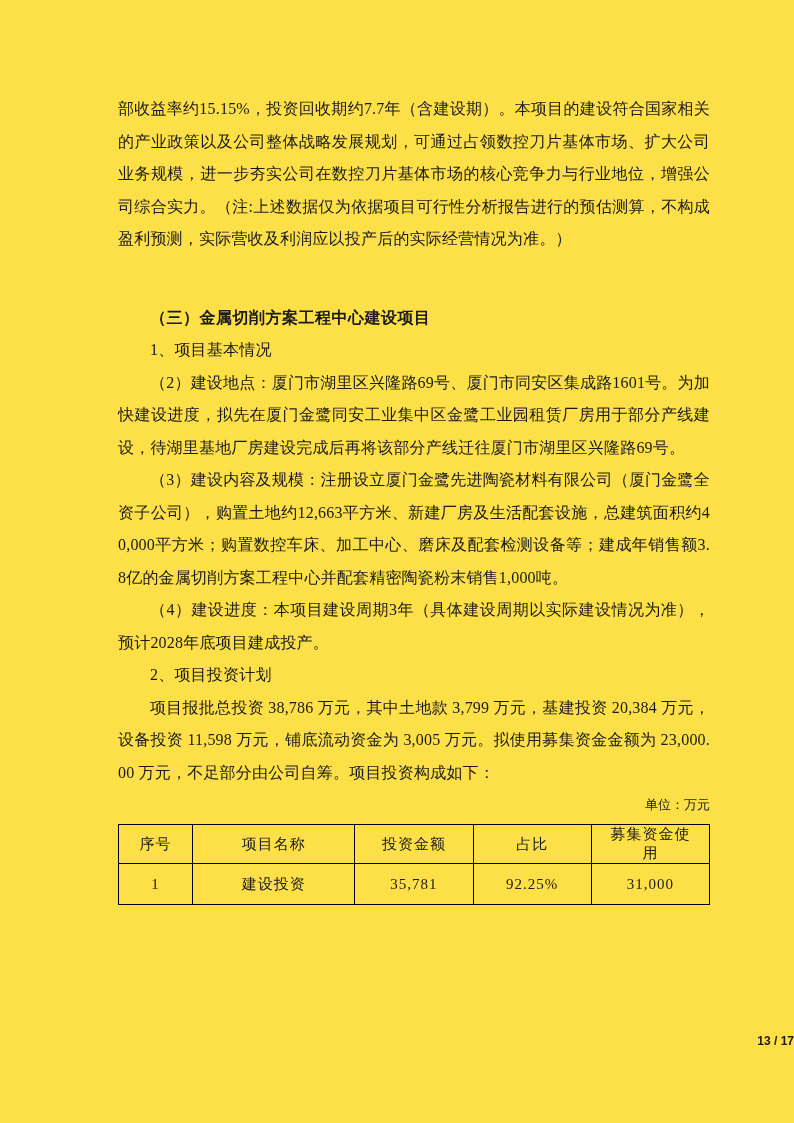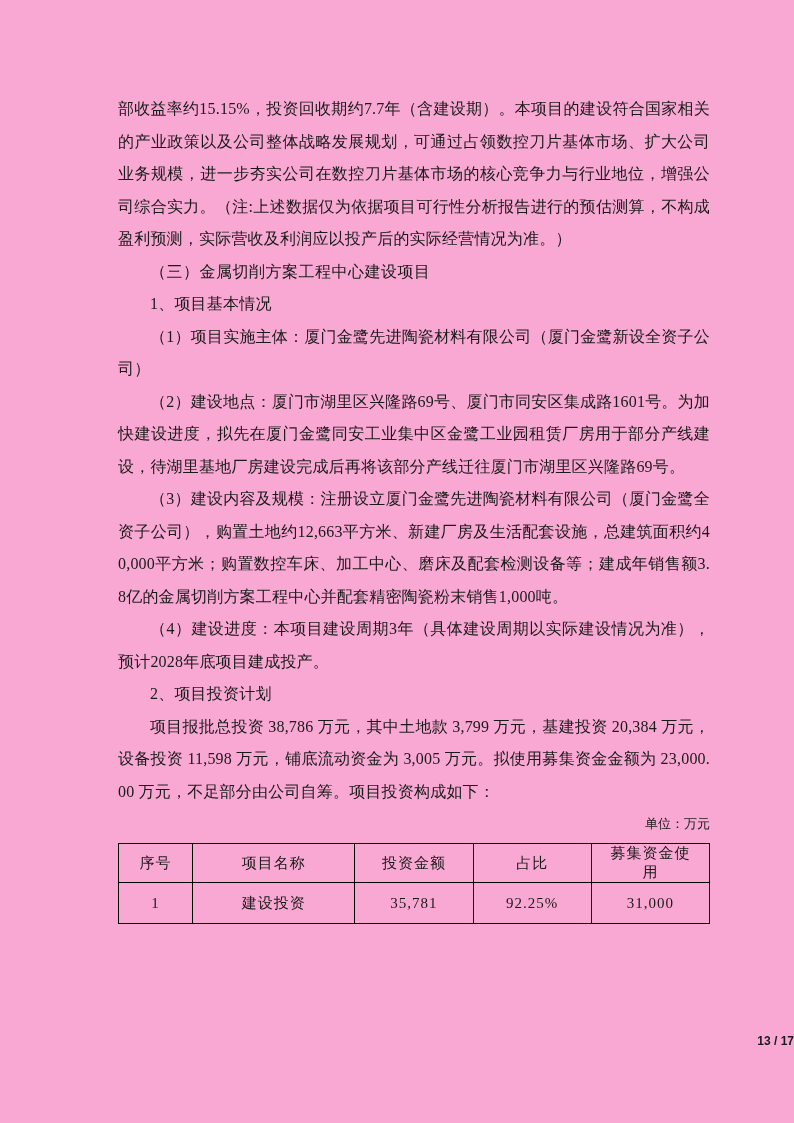"部收益率约15.15%，投资回收期约7.7年（含建设期）。本项目的建设符合国家相" .page { background: #f9a8d4 -> #fde047 }
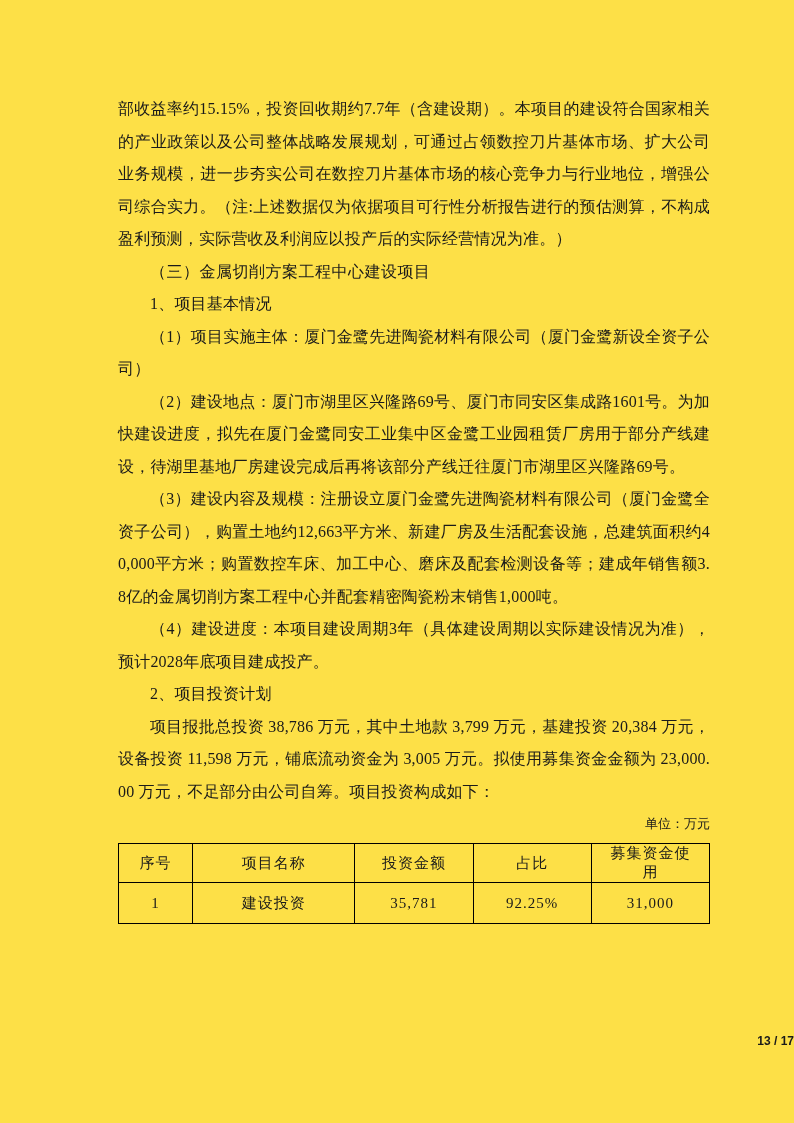"（三）金属切削方案工程中心建设项目" .heading { font-weight: 400 -> 700; margin-top: none -> 46px }
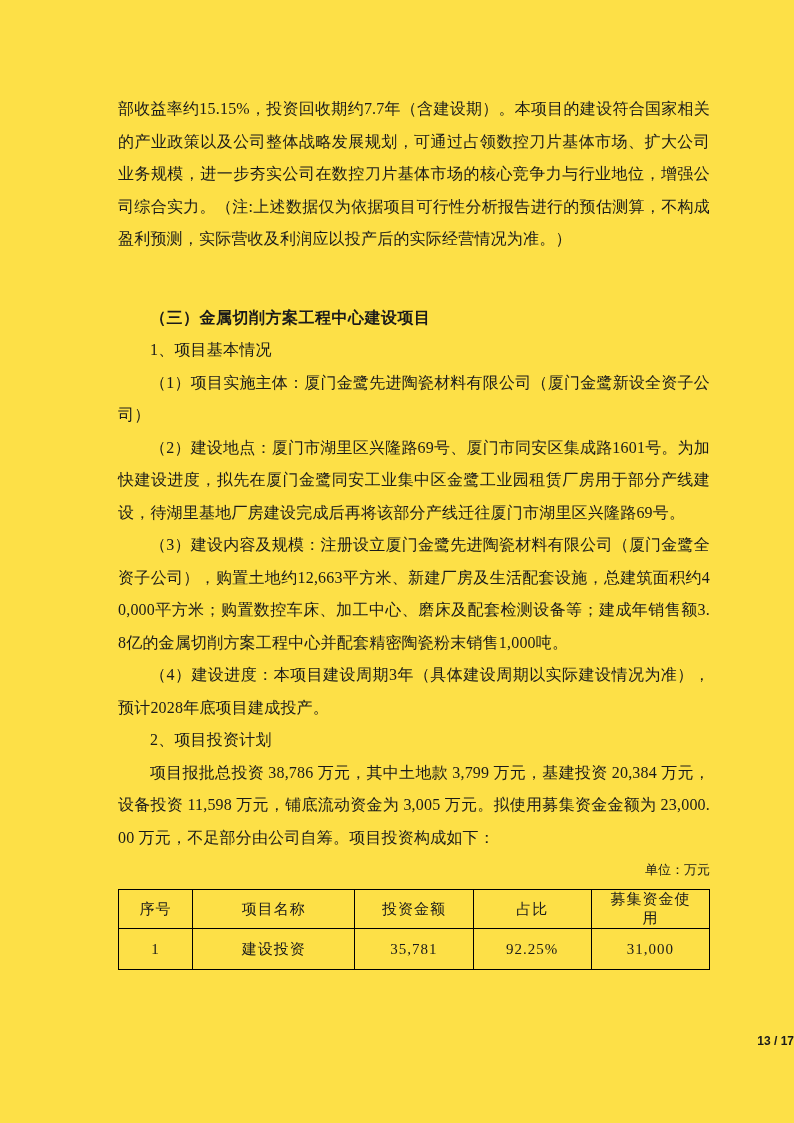"（1）项目实施主体：厦门金鹭先进陶瓷材料有限公司（厦门金鹭新设全资子公司）" p.para { html: <p>（1）项目实施主体：厦门金鹭先进陶瓷材料有限公司（厦门金鹭新设全资子公司）</p> -> none }
